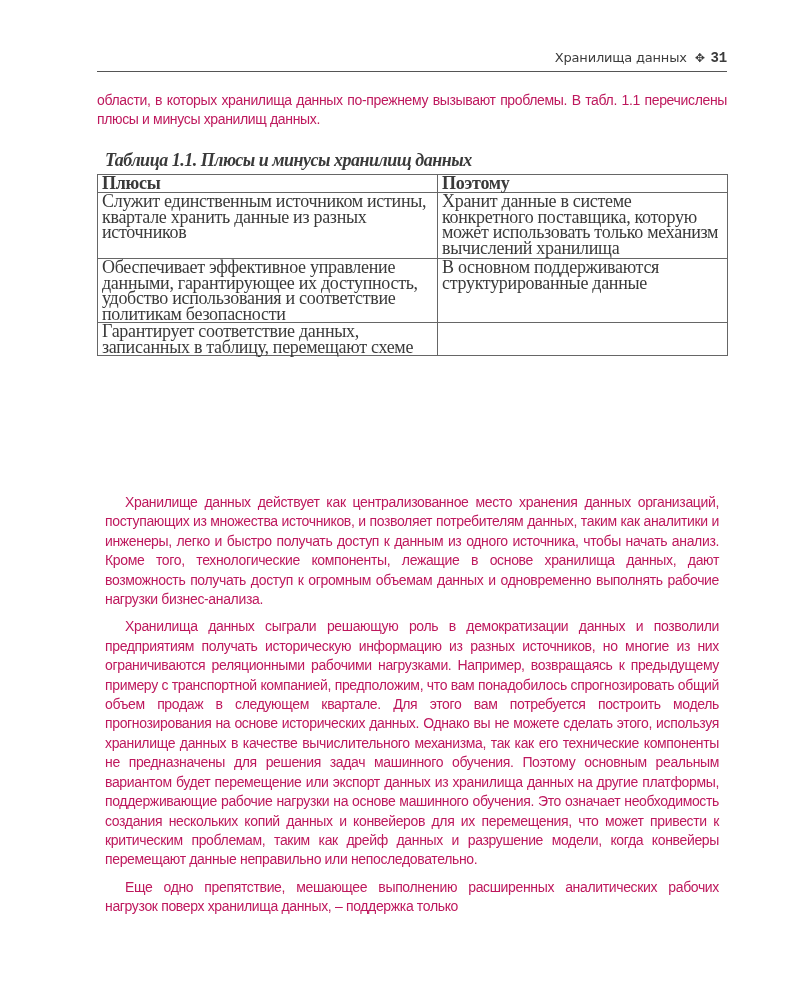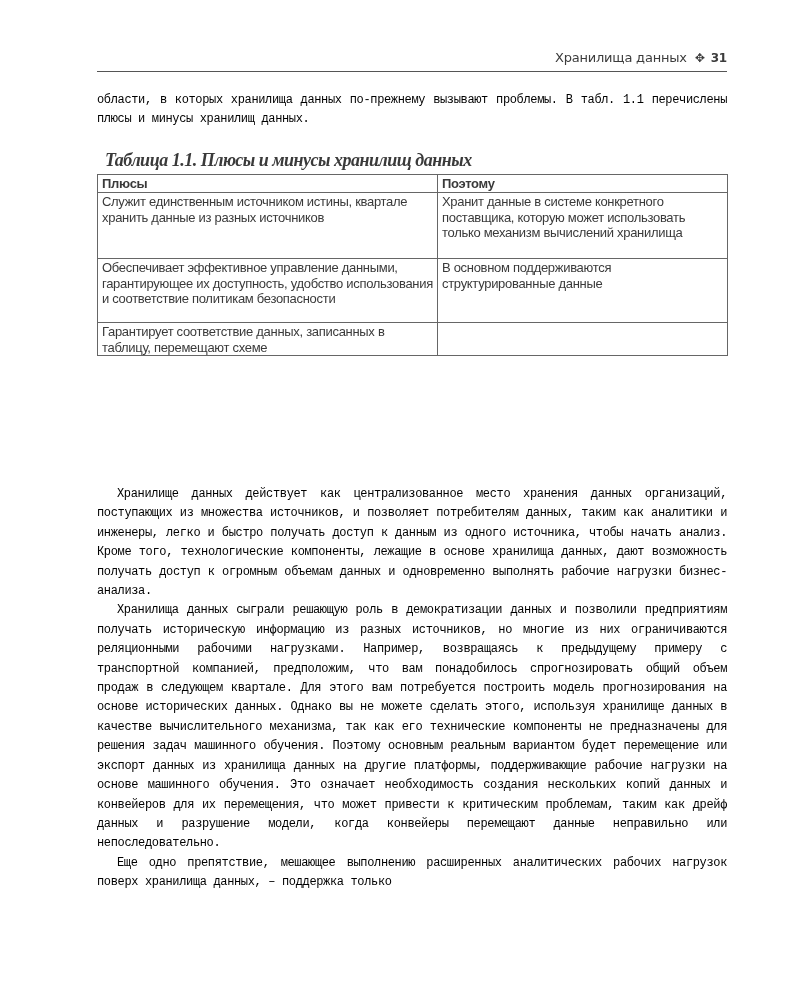"31" .running-head .pnum { font-family: none -> Liberation Mono, monospace; font-size: 12px -> 14px }
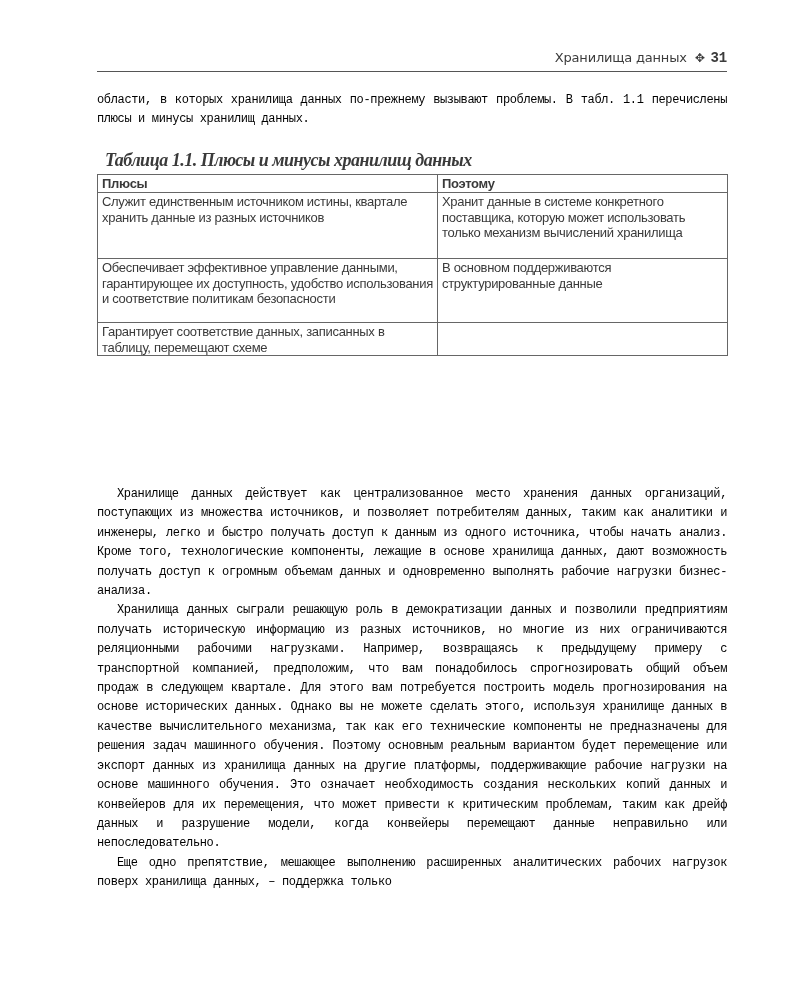"области, в которых хранилища данных" .body-text { color: #000000 -> #be185d; font-family: Liberation Mono, monospace -> Liberation Sans, sans-serif; font-size: 12px -> 14px }
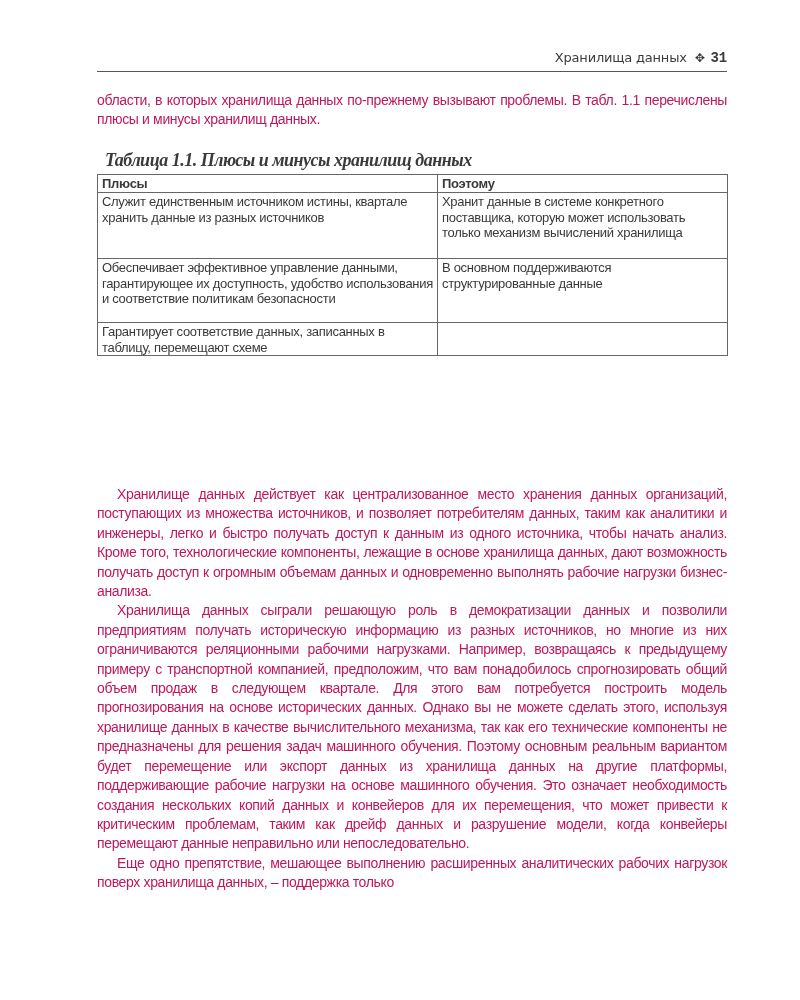"Плюсы" table.pros-cons { font-family: Liberation Sans, sans-serif -> Liberation Serif, serif; font-size: 13px -> 18px }
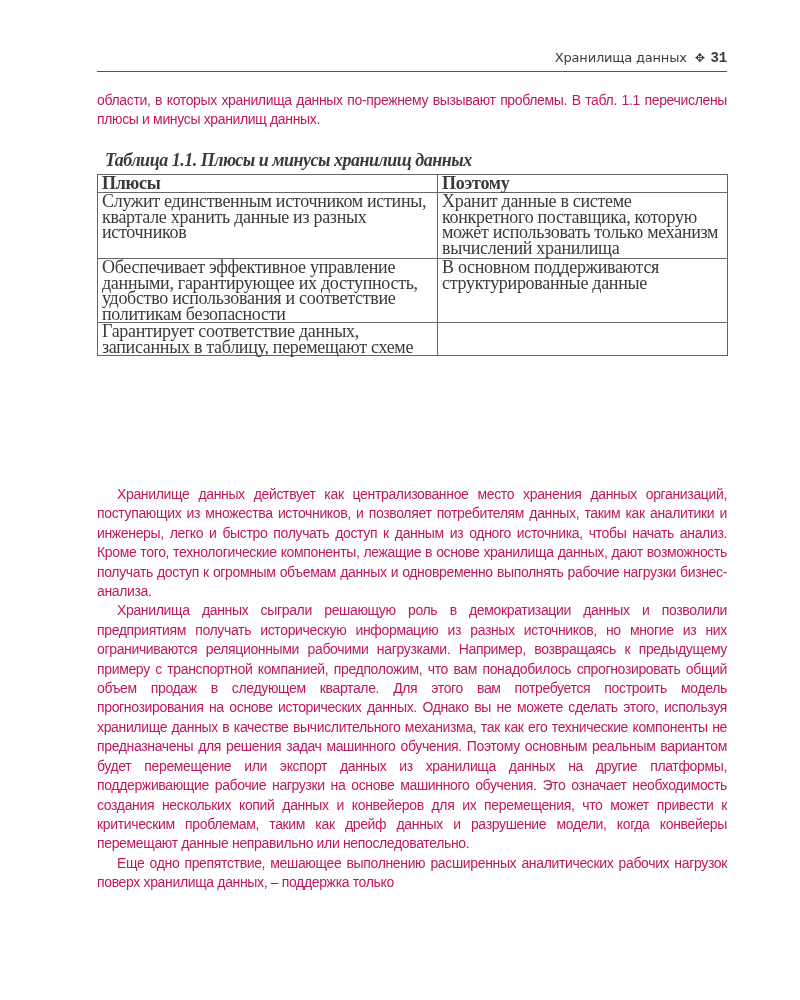"Хранилище данных действует как" .body-main p { margin: 0 -> 8px }
